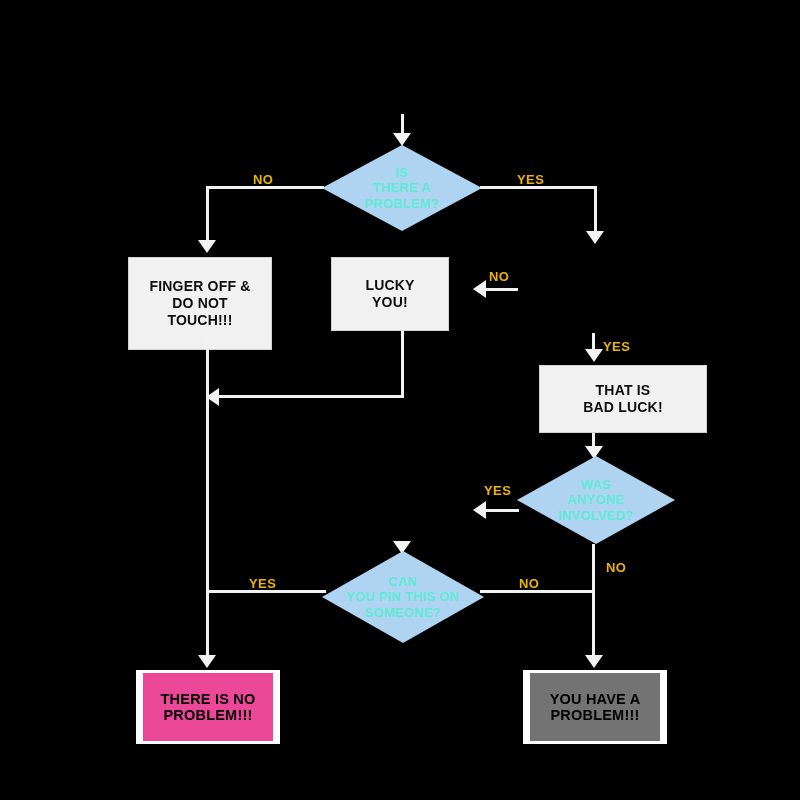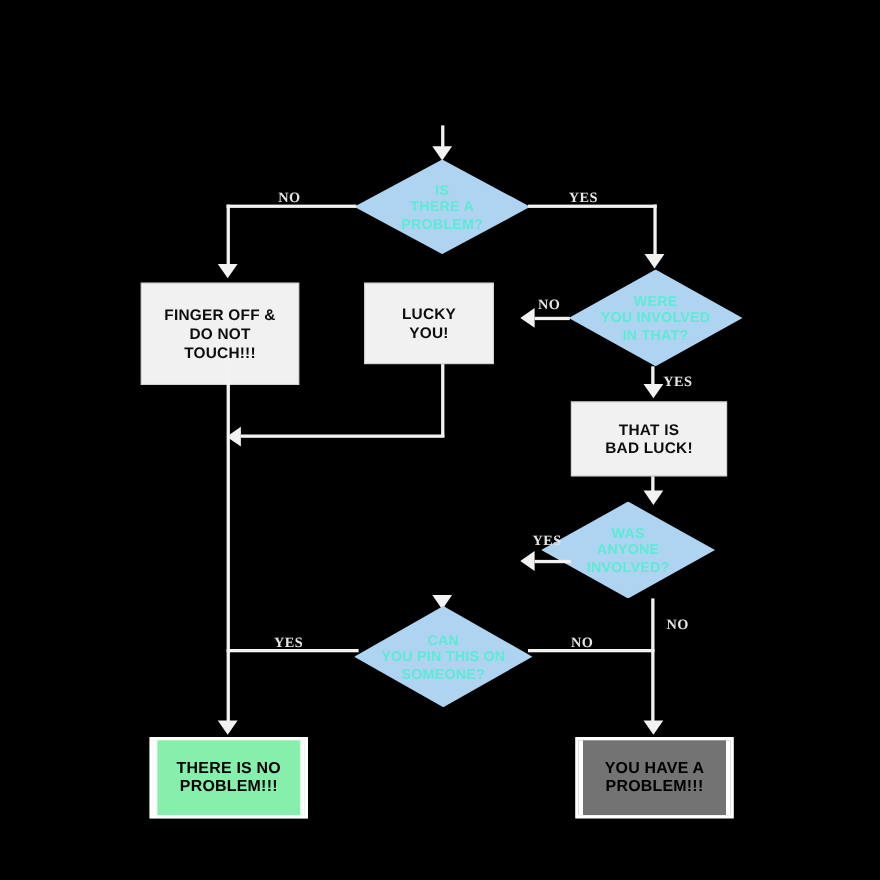"NO" .edge-label { color: #e5e5e5 -> #eab308; font-family: Liberation Serif, serif -> Liberation Sans, sans-serif }
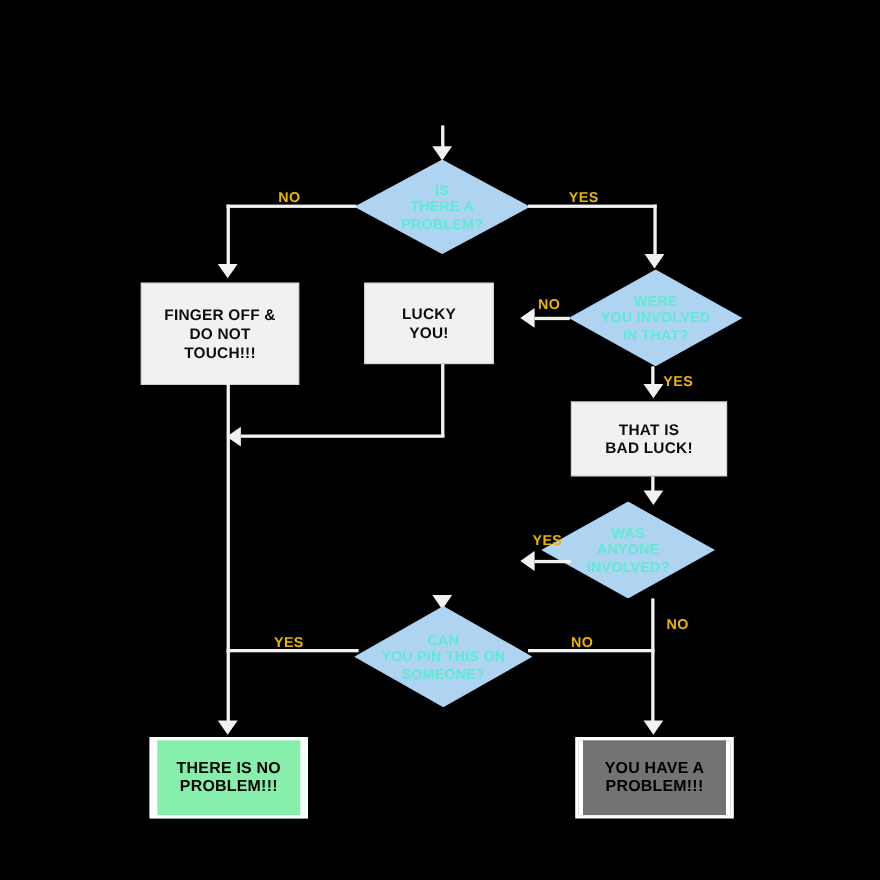"WERE" div.decision { html: <div> <div></div> <div>WERE YOU INVOLVED IN THAT?</div> </div> -> none }
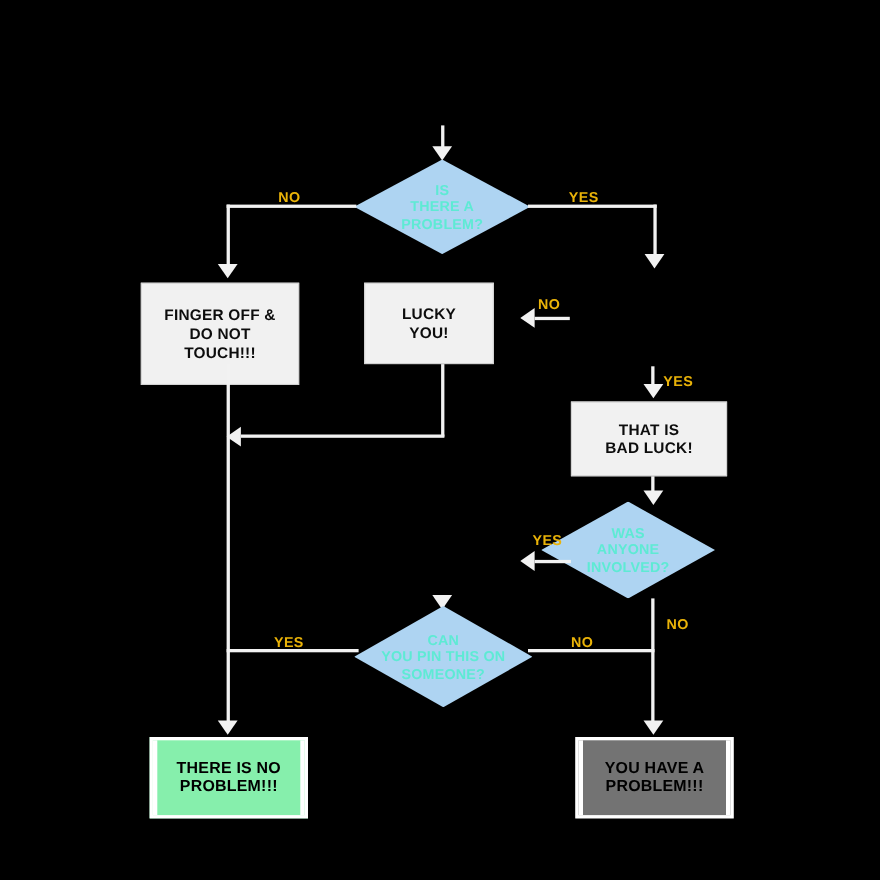"THAT IS" #box-badluck { left: 519px -> 539px; width: 142px -> 168px }
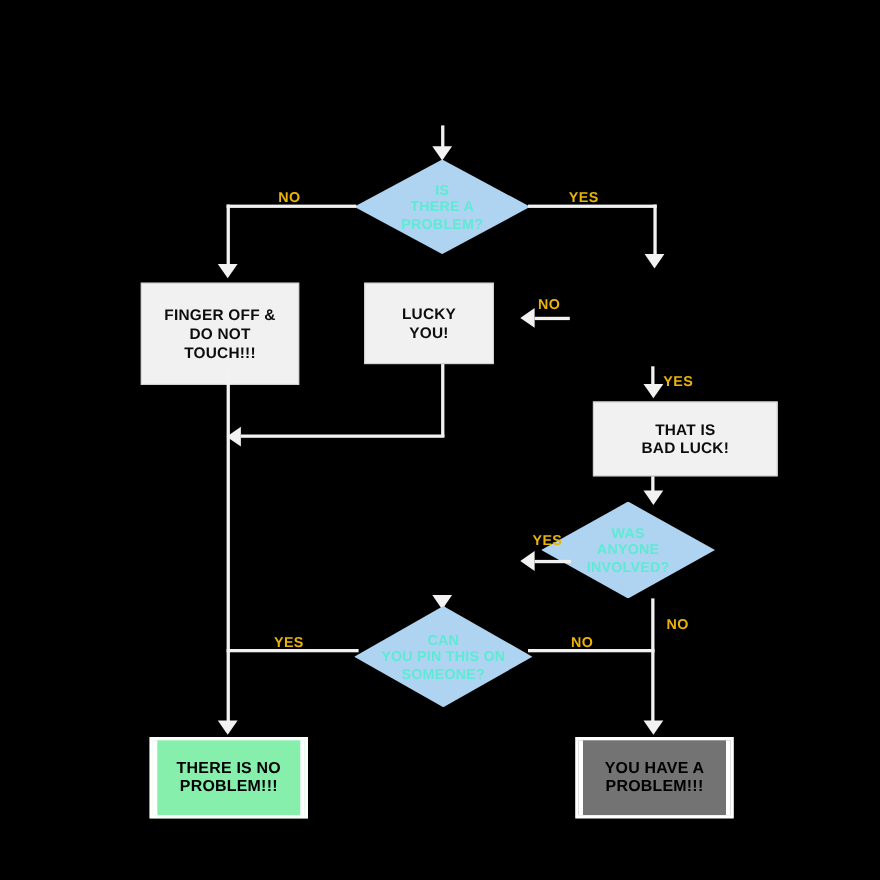"WAS" #dia-anyone { left: 492px -> 517px }
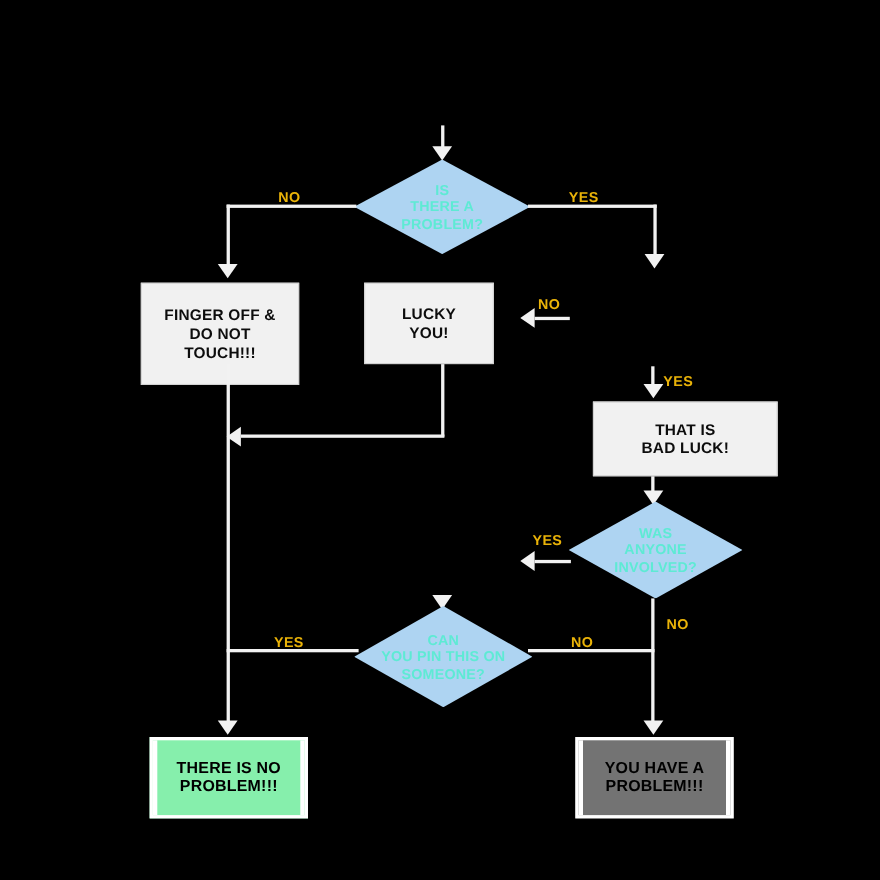"THERE IS NO" #result-green { background: #86efac -> #ec4899 }
